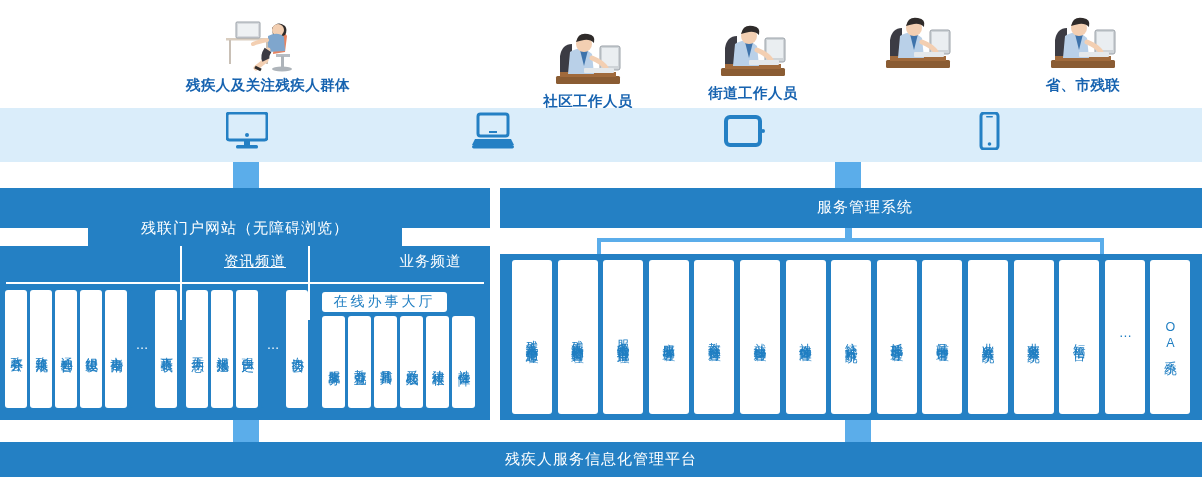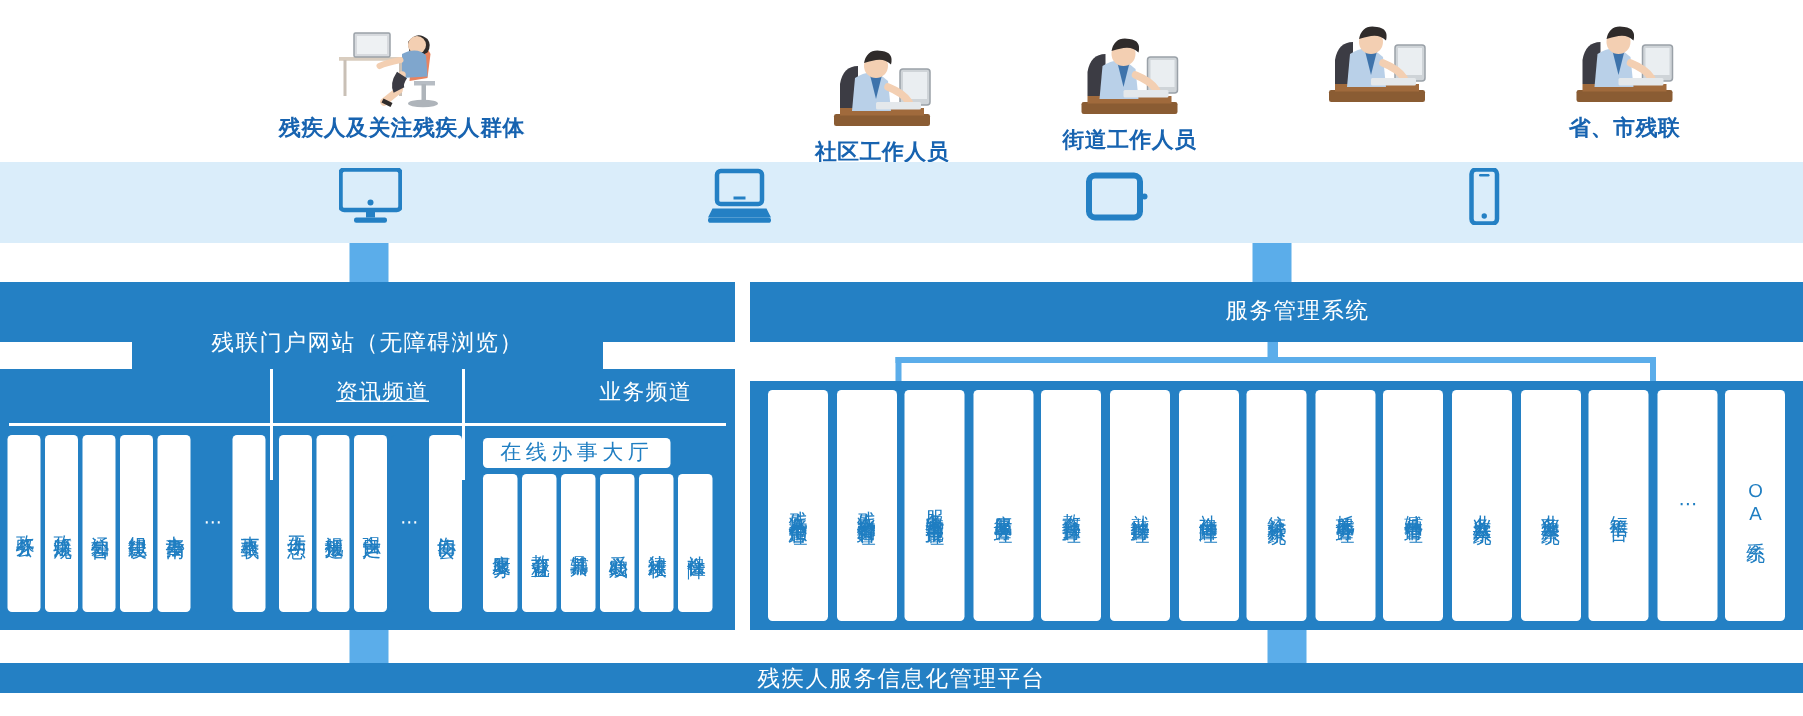"残疾人服务信息化管理平台" .footer { height: 20px -> 35px }
